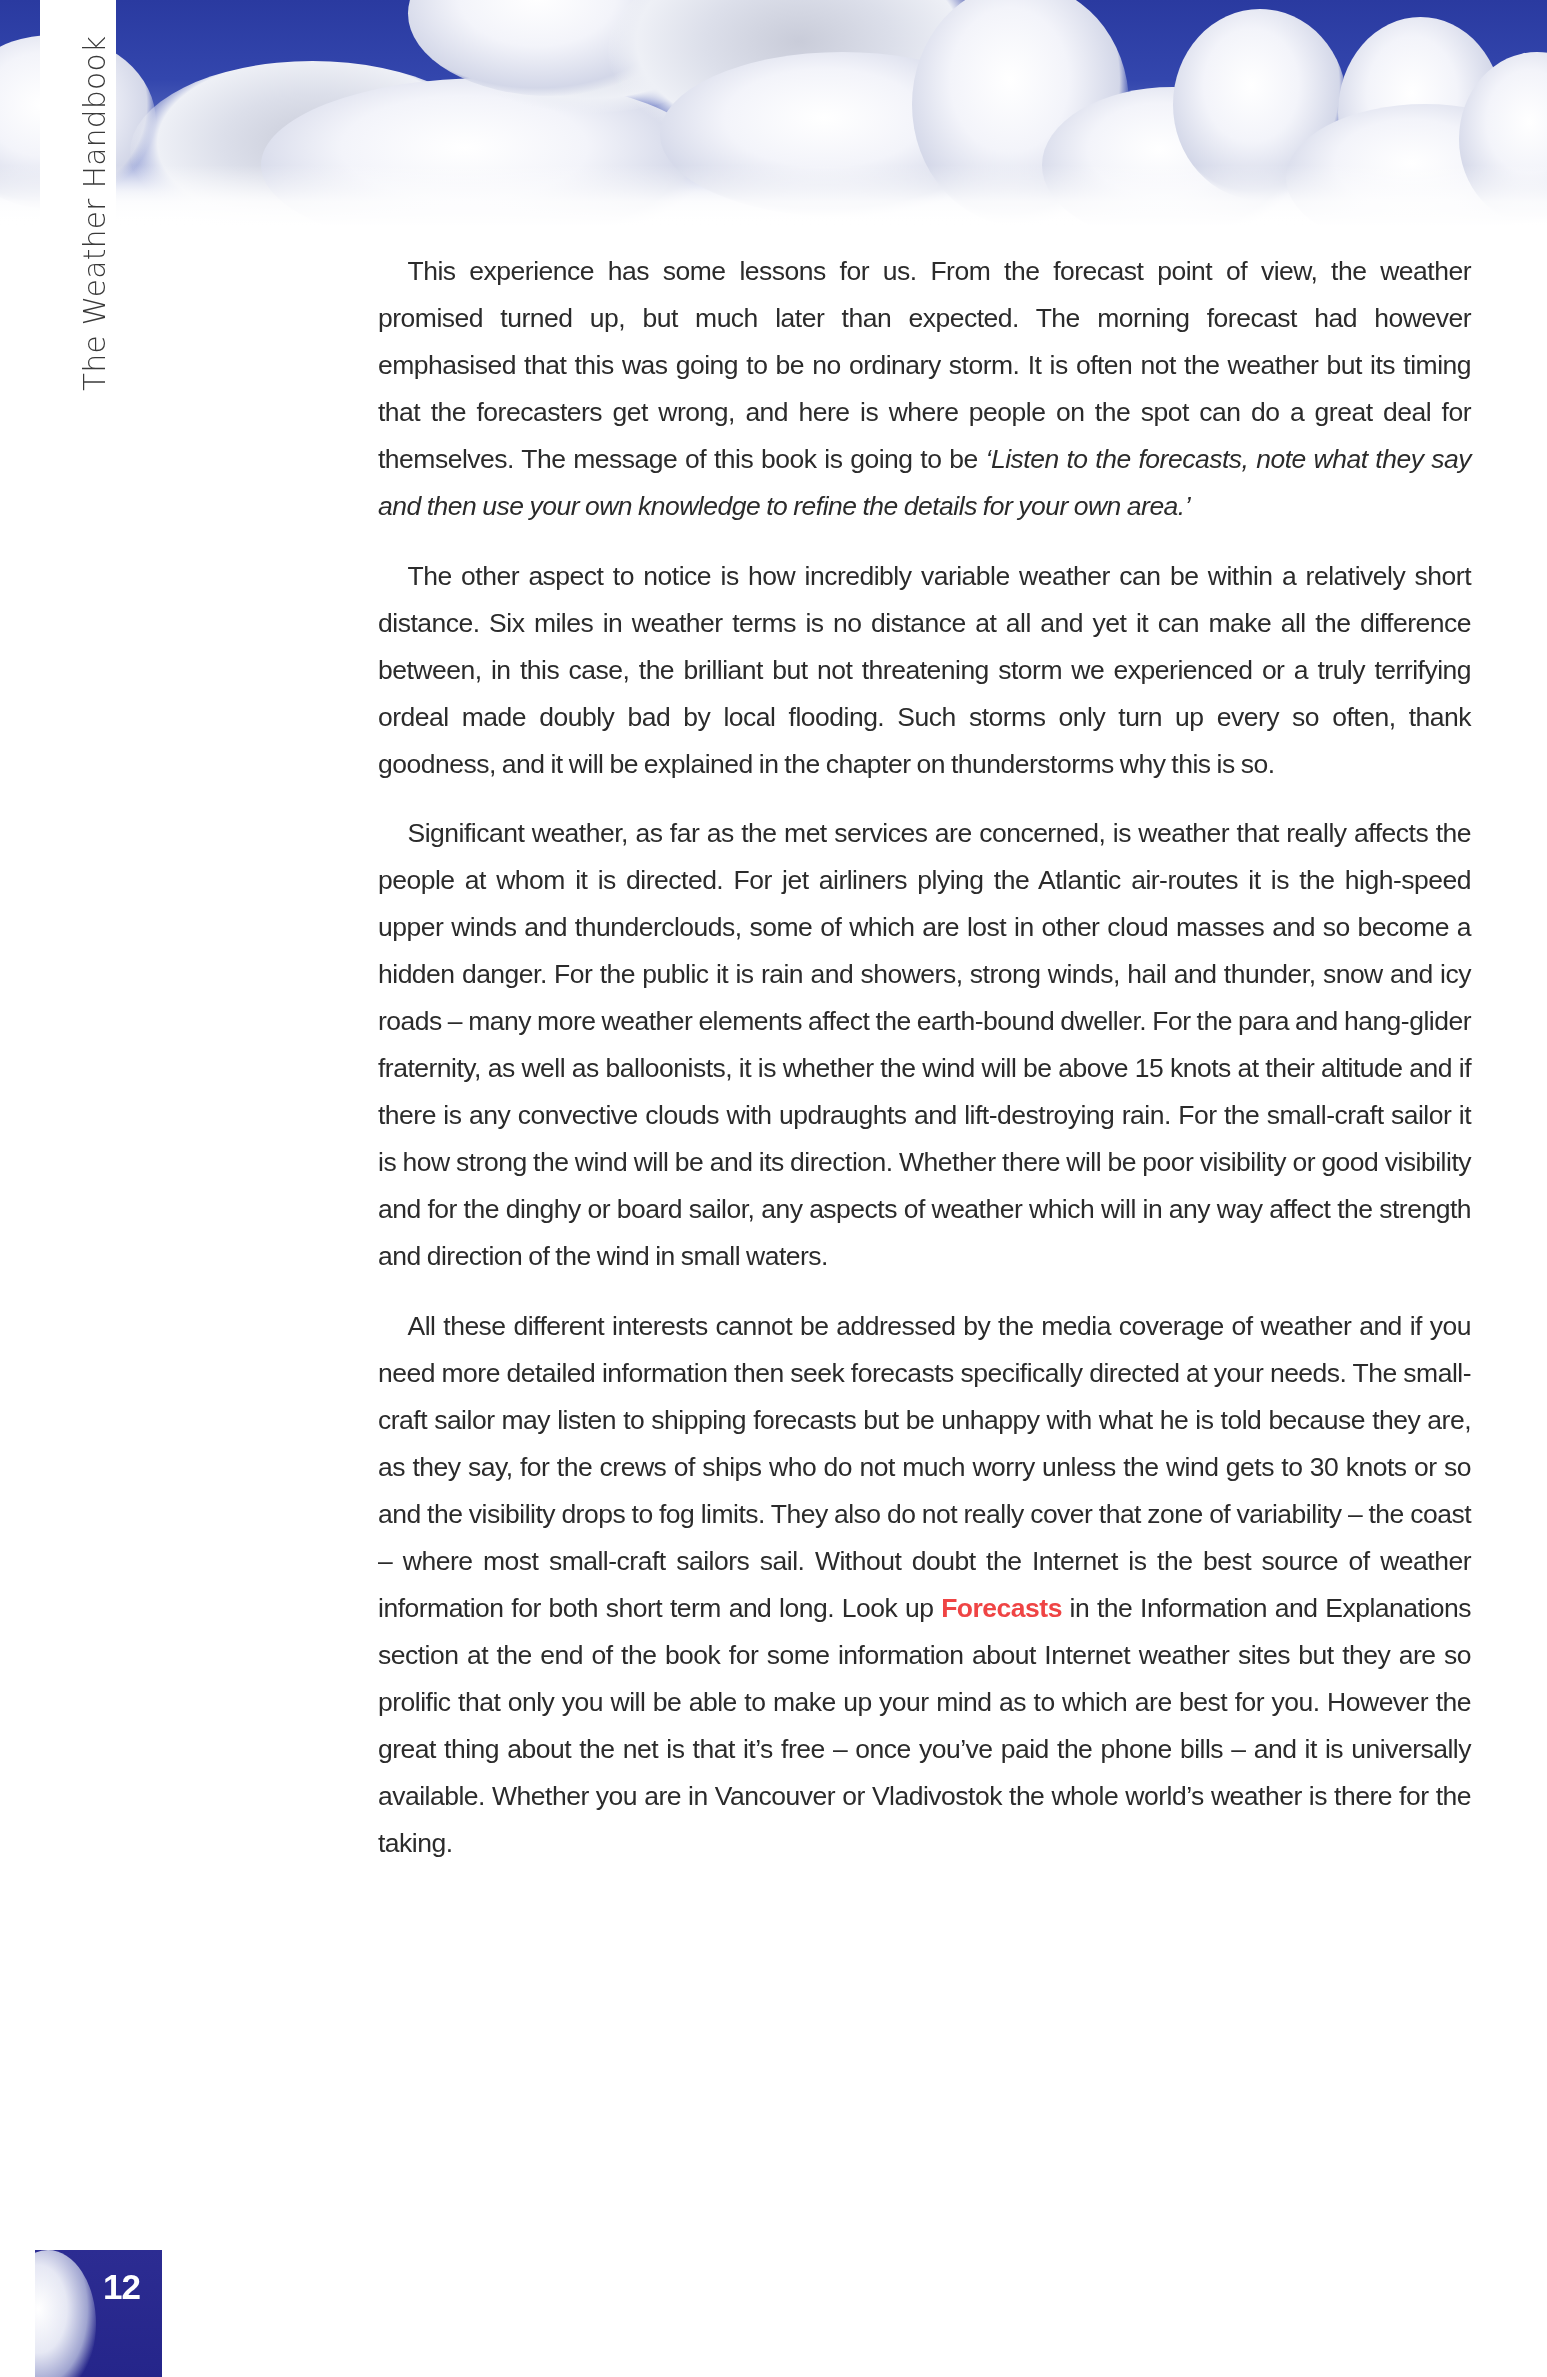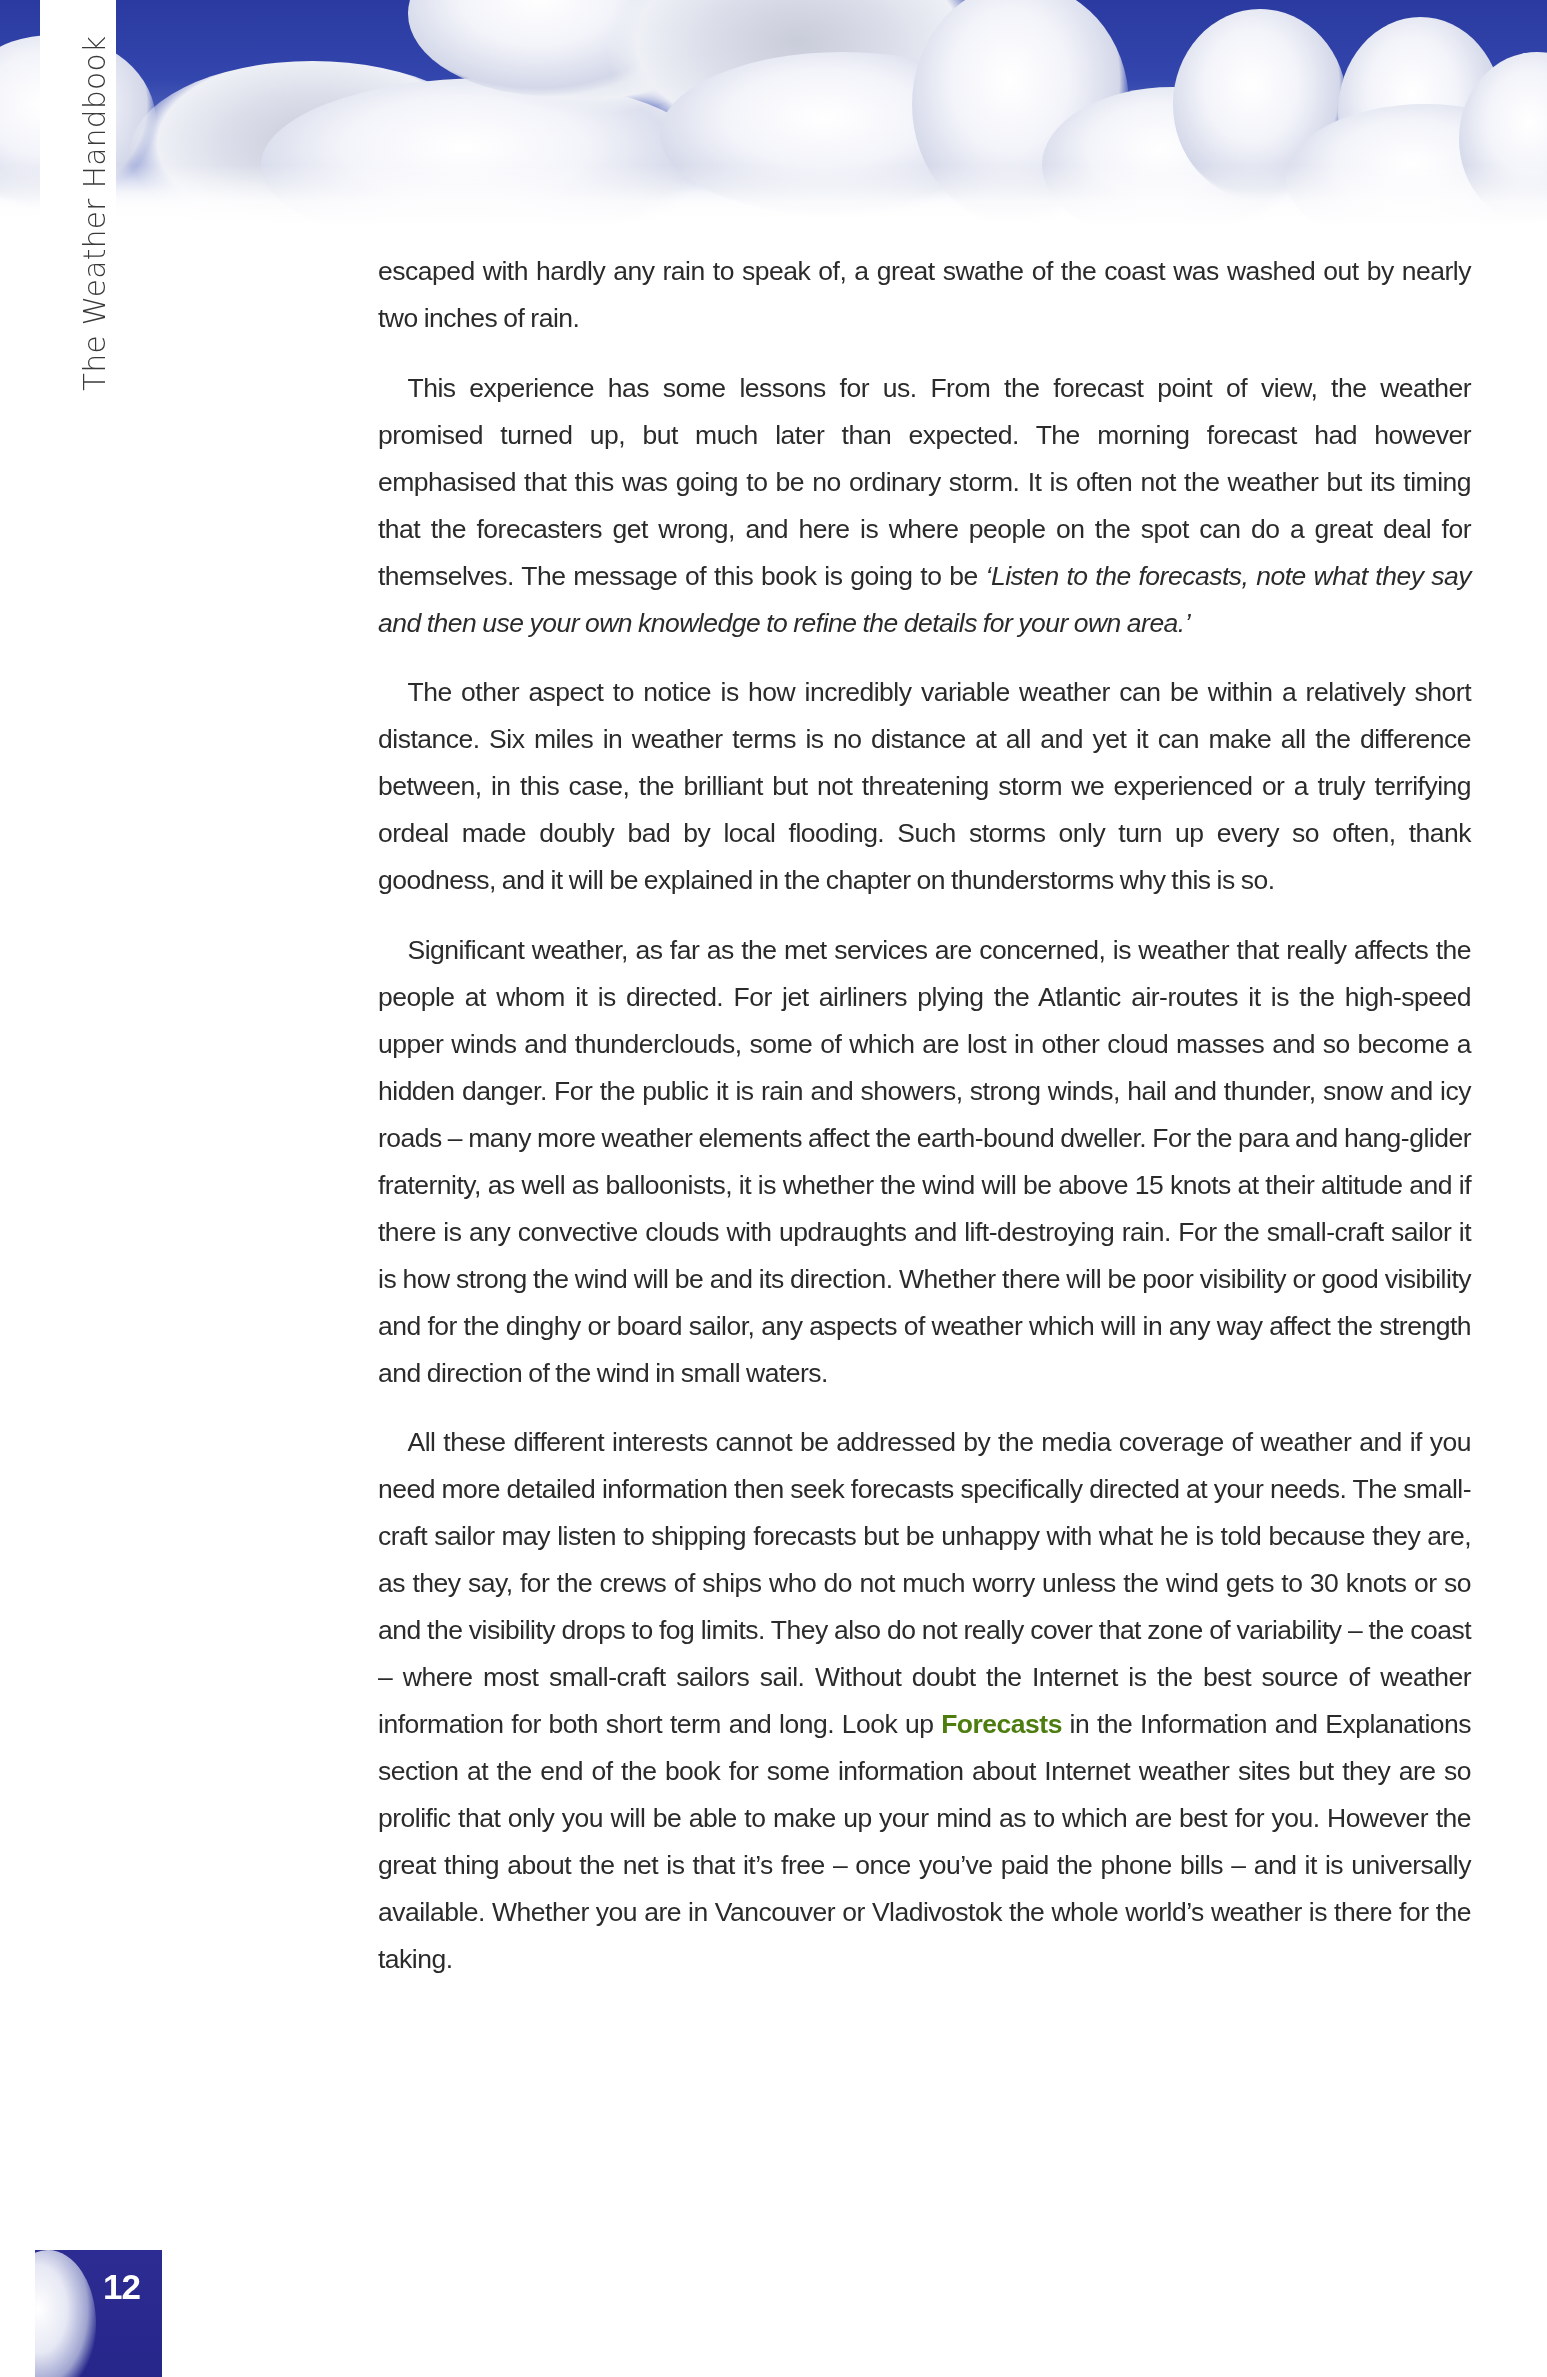"escaped with hardly any rain" p.continued { html: <p>escaped with hardly any rain to speak of, a great swathe of the coast was washed out by nearly two inches of rain.</p> -> none }
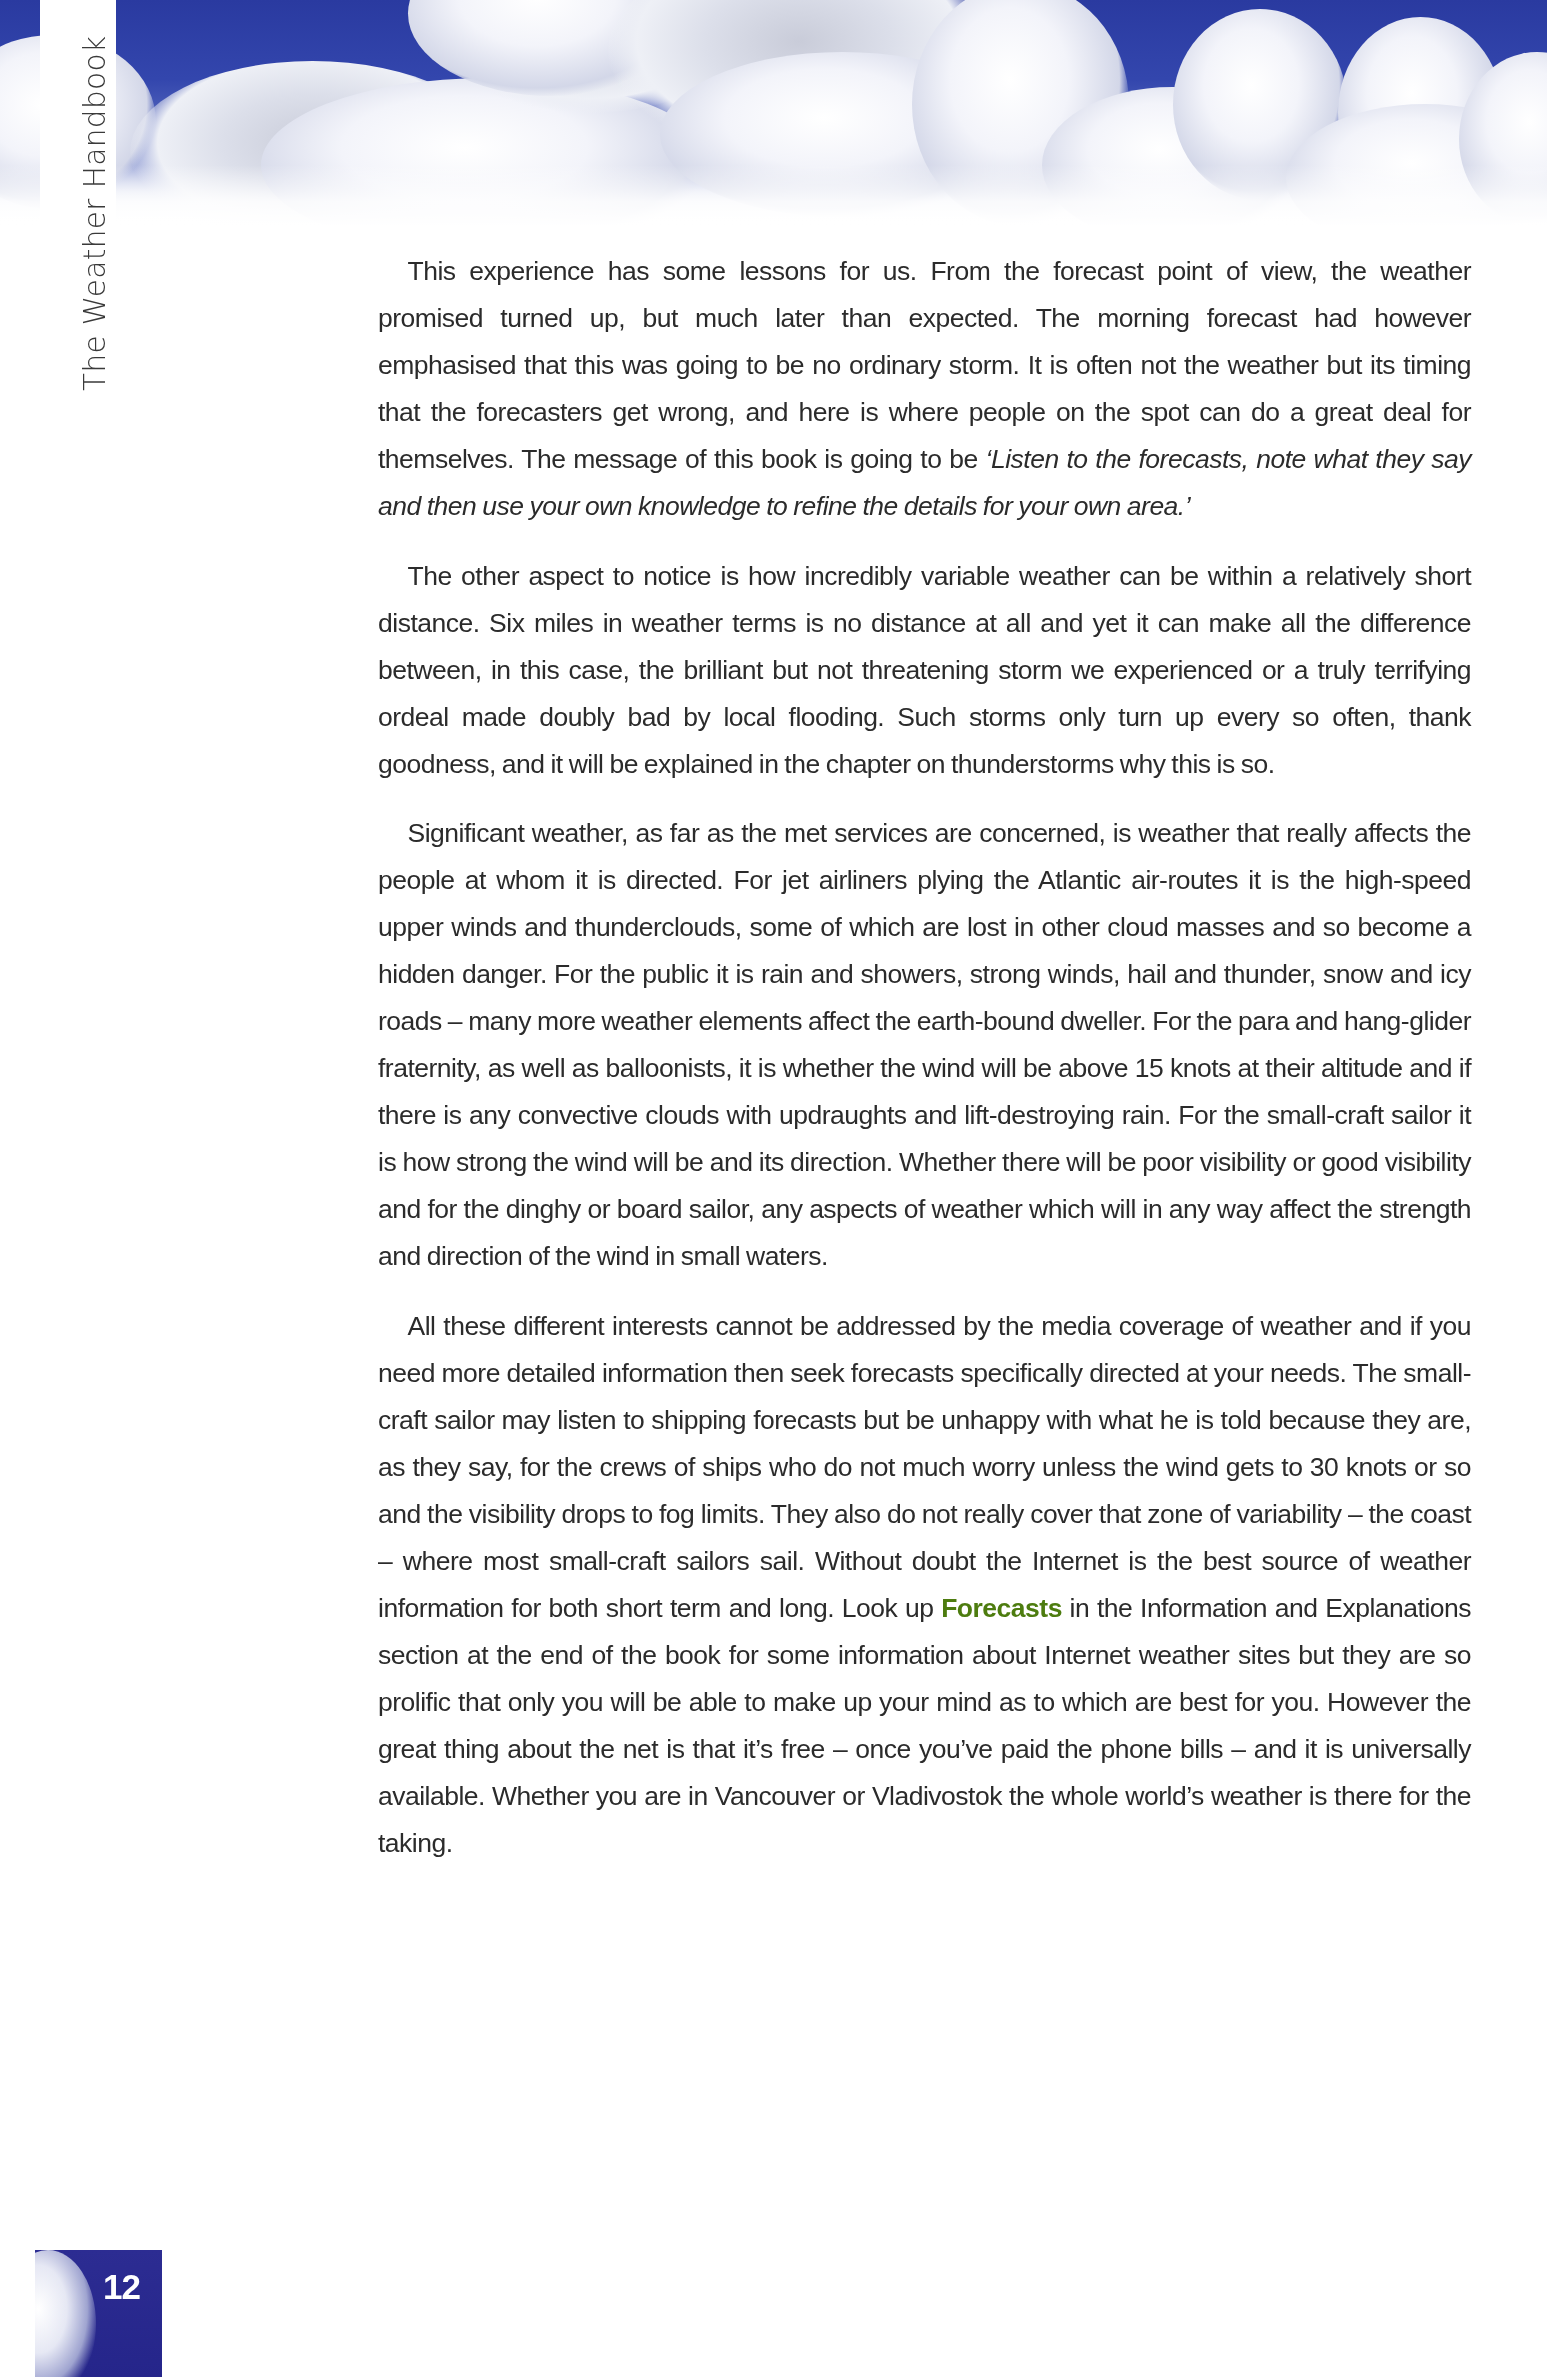"Forecasts" .body-text strong { color: #4d7c0f -> #ef4444 }
